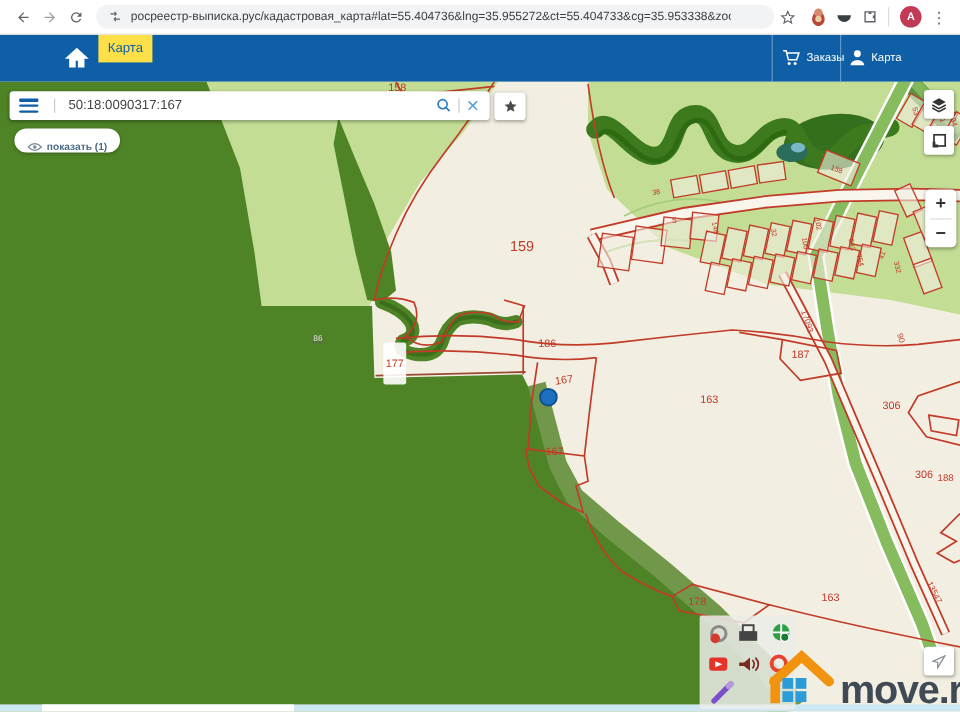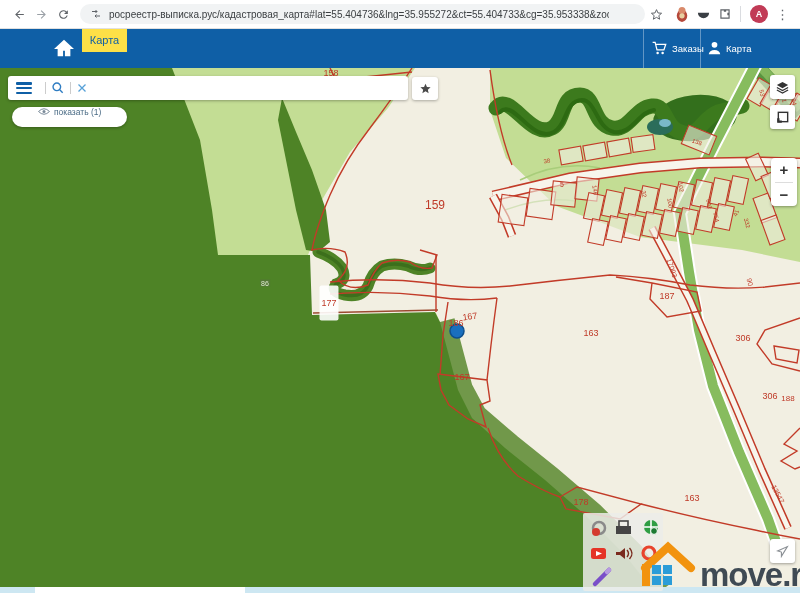"50:18:0090317:167" span.searchval { html: none -> <span>50:18:0090317:167</span> }
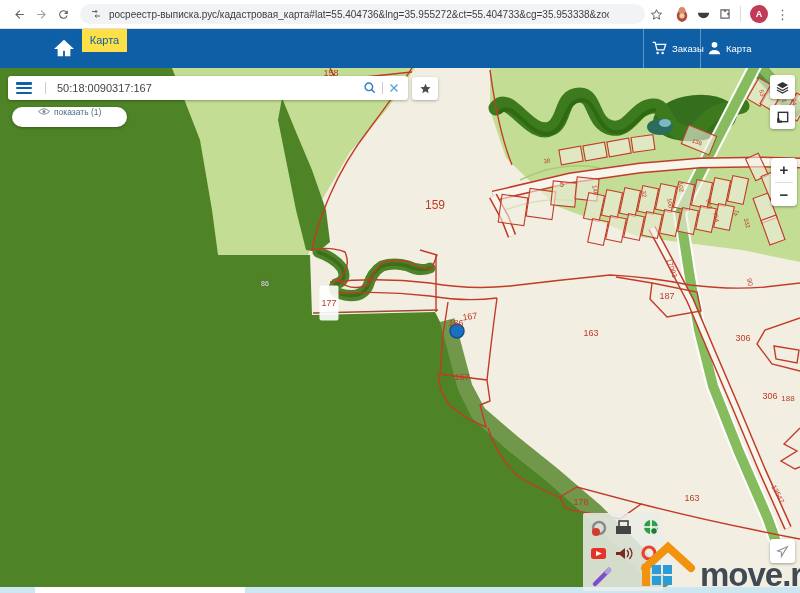"показать (1)" .showpill { align-items: flex-start -> flex-end; font-weight: none -> bold; padding: 0 26px -> 0 11px }
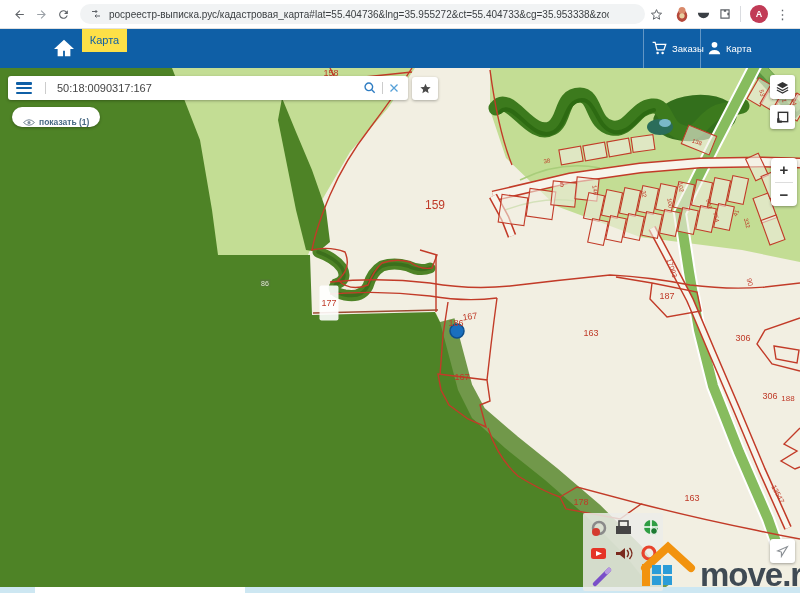"186" span.map-label { margin-top: 36px -> none }
